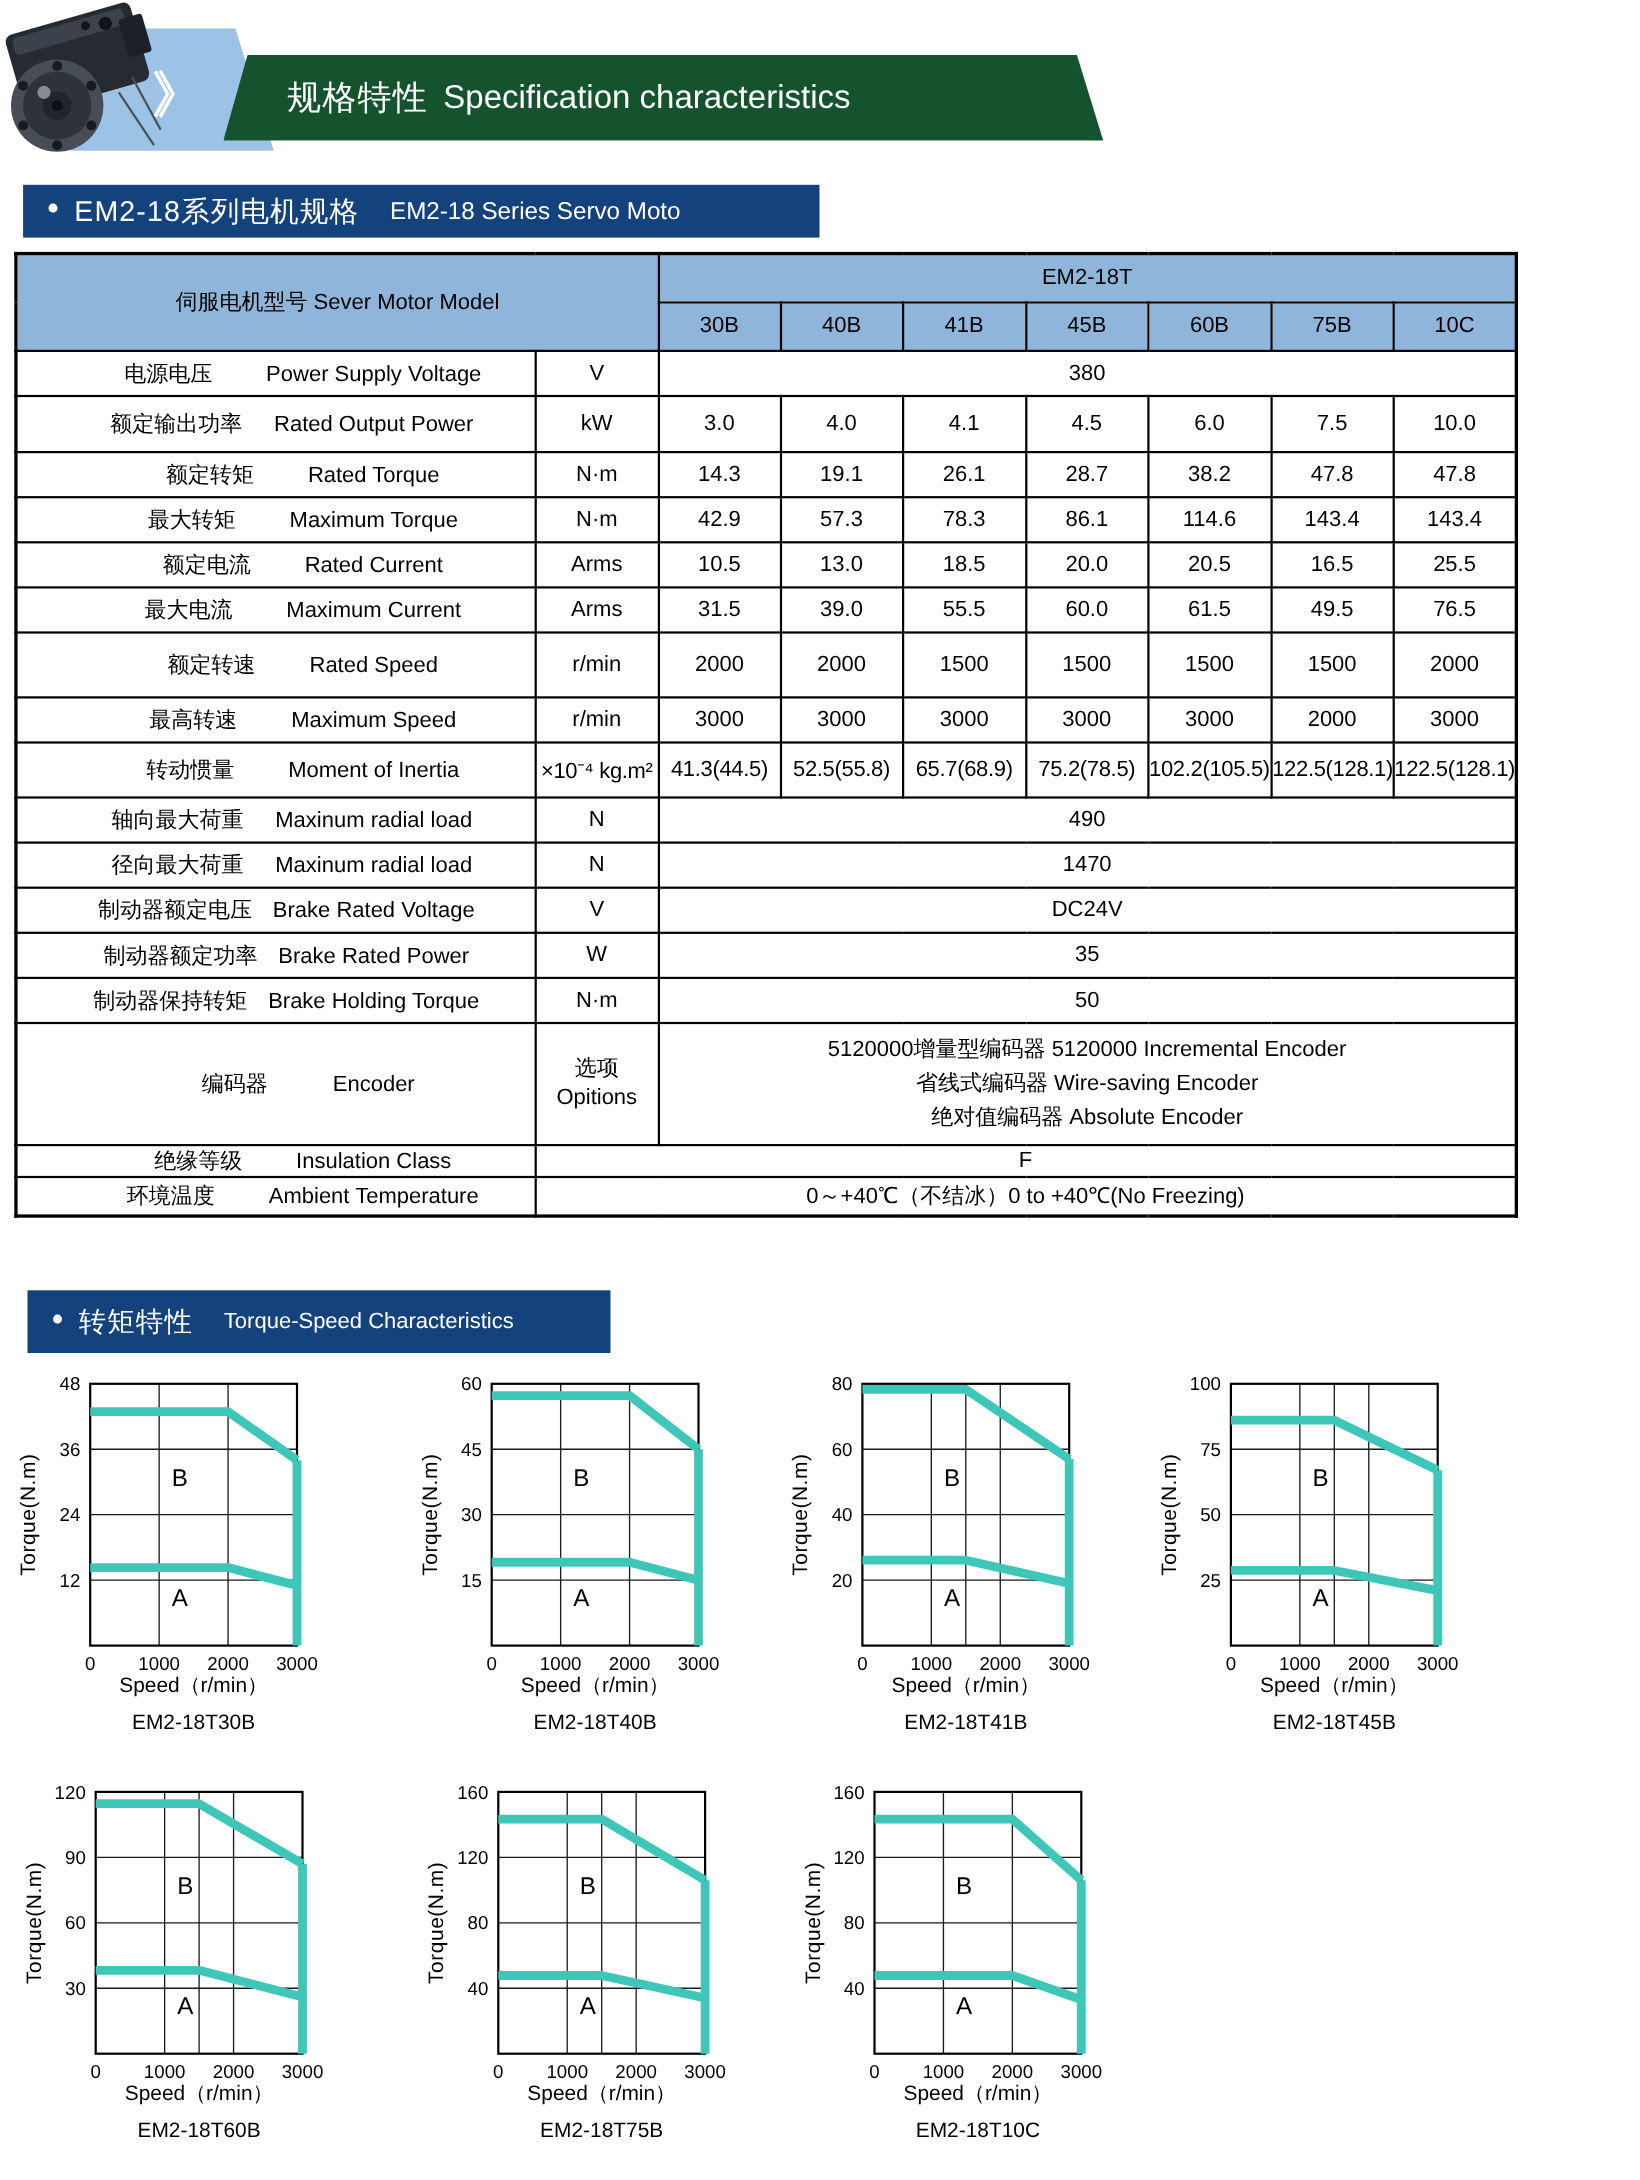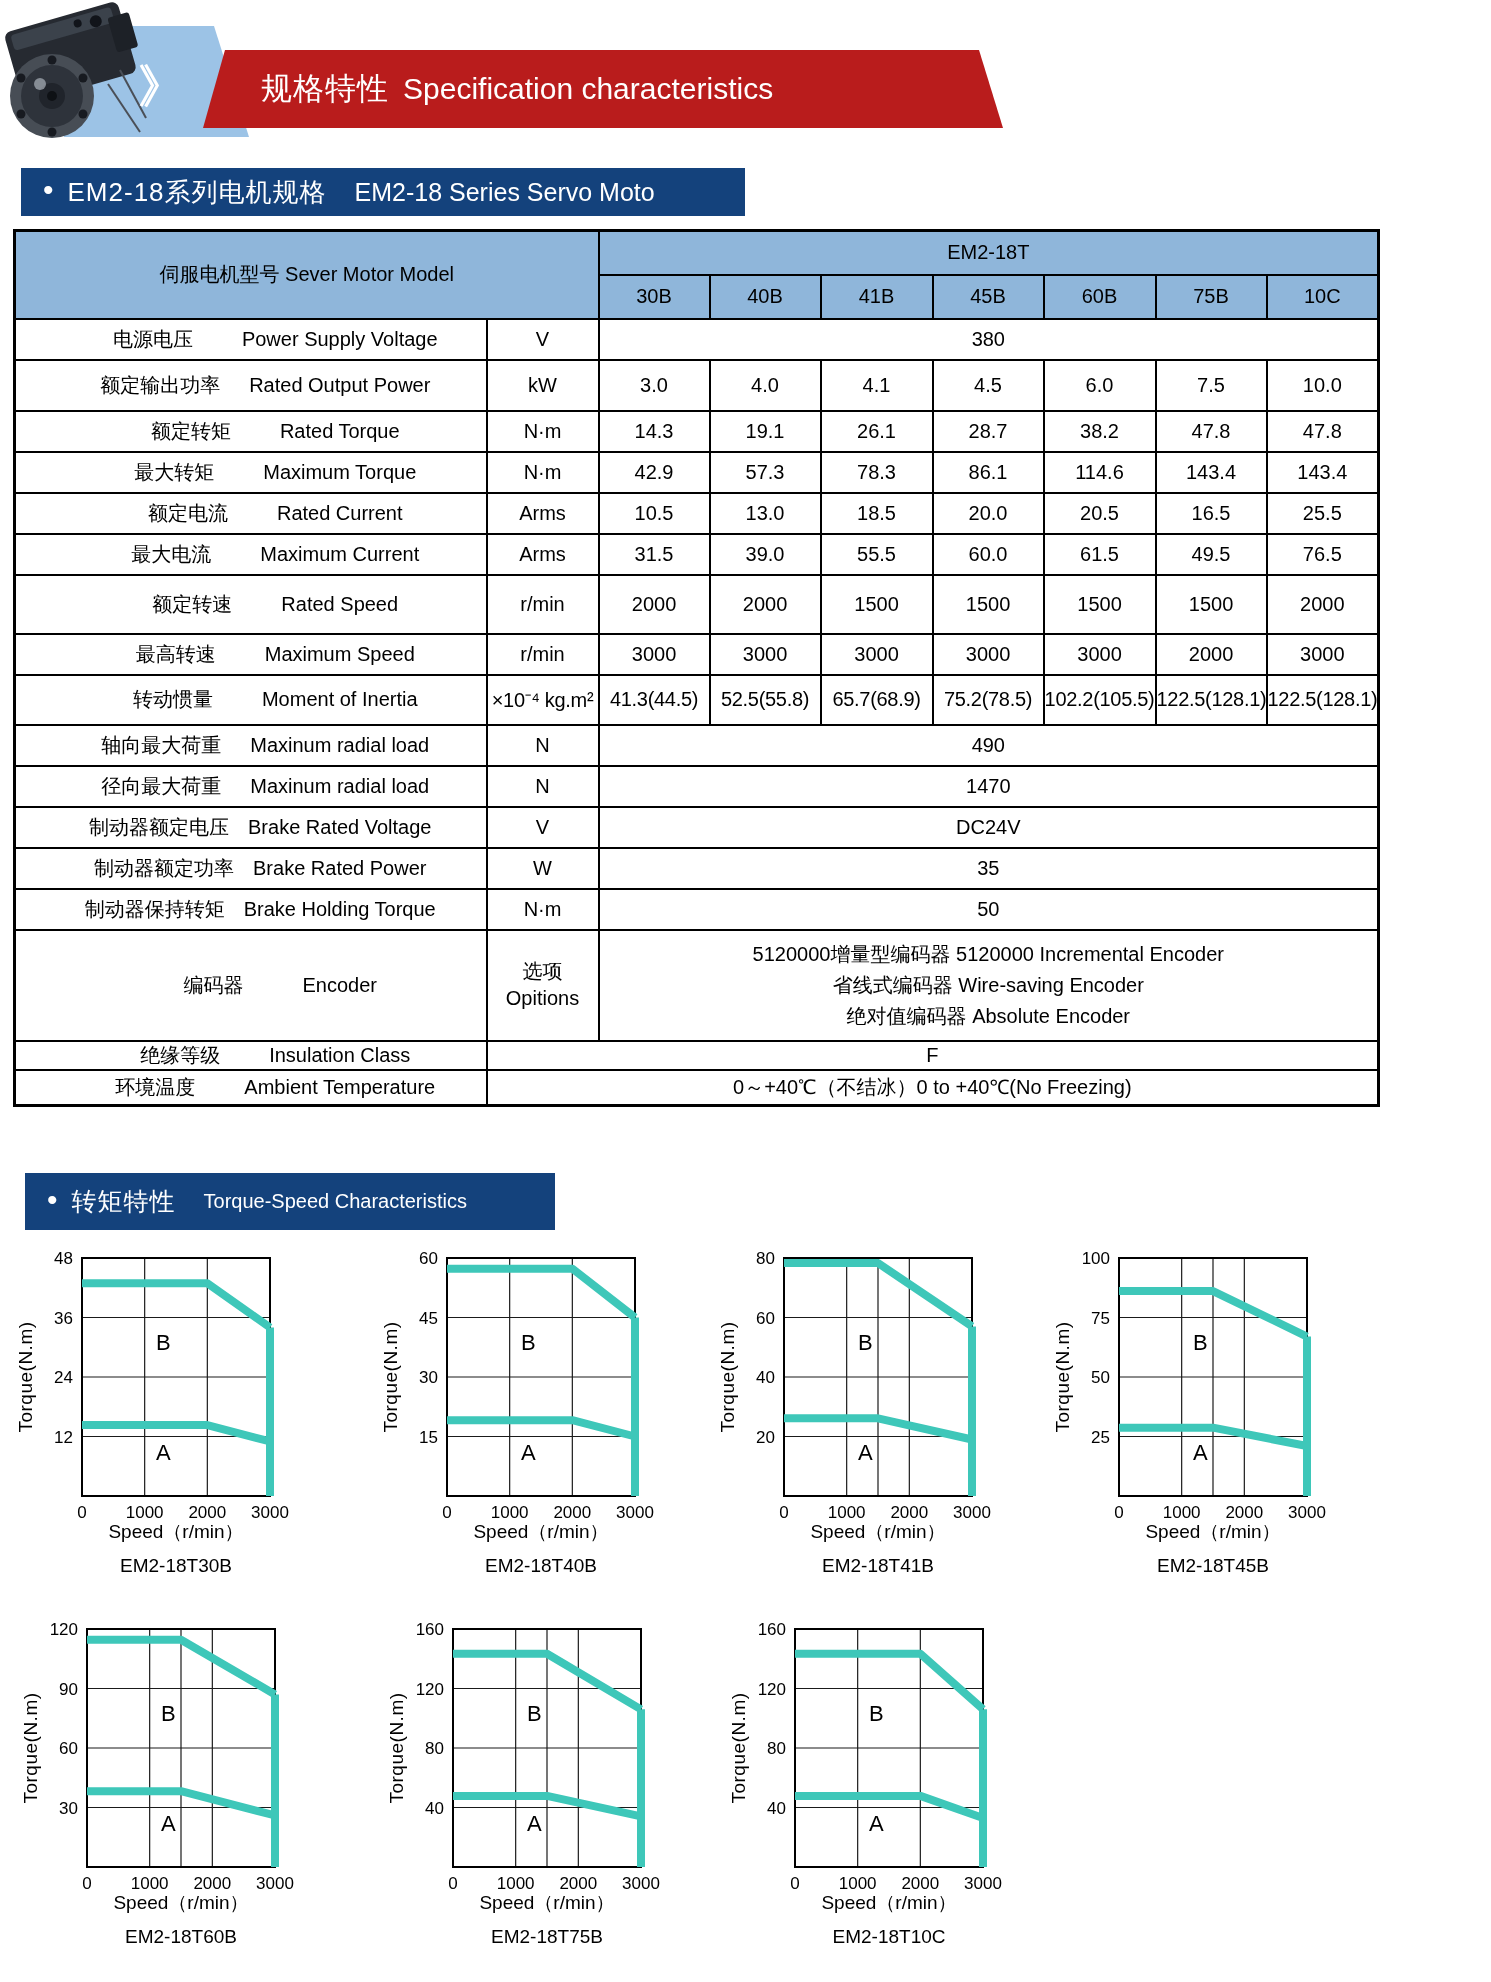"规格特性" .banner { background: #b91c1c -> #14532d }
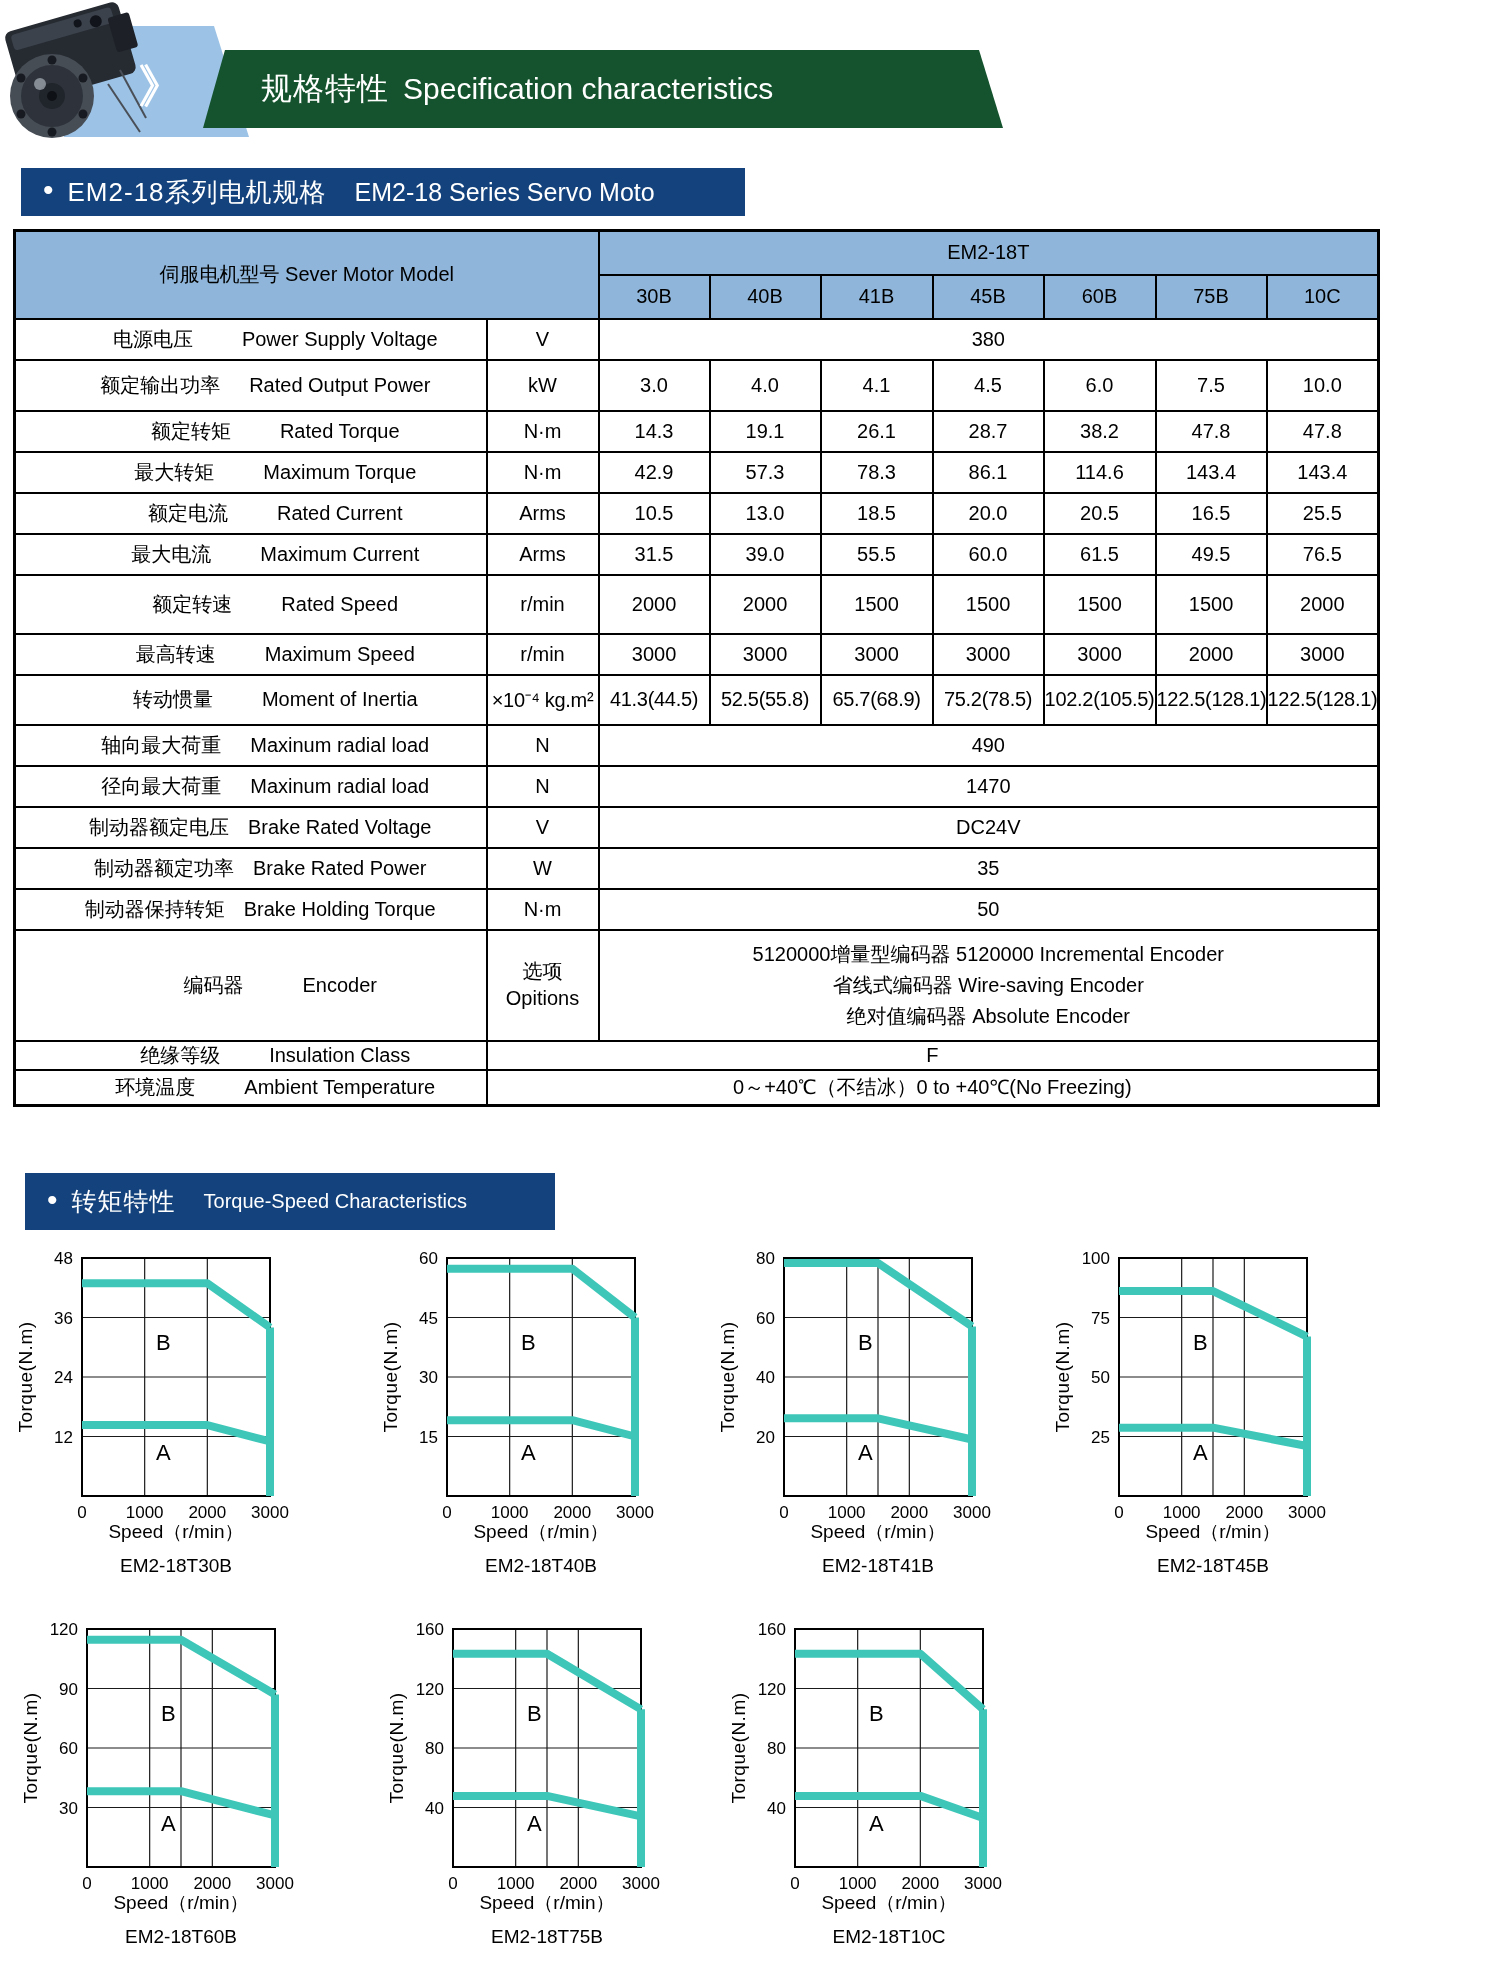"EM2-18 Series Servo Moto" .seclabel .ent { font-size: 25px -> 22px }
